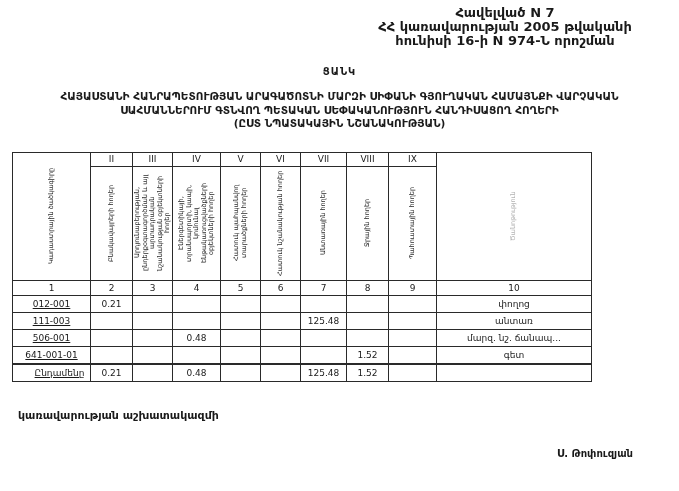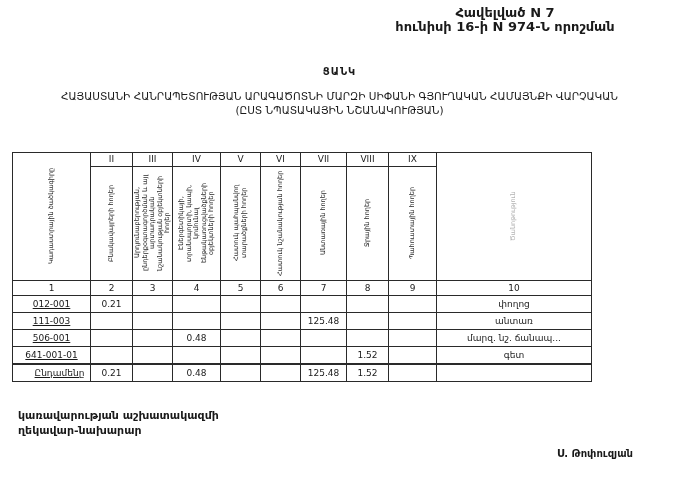"ՀՀ կառավարության 2005 թվականի" div { html: none -> <div>ՀՀ կառավարության 2005 թվականի</div> }
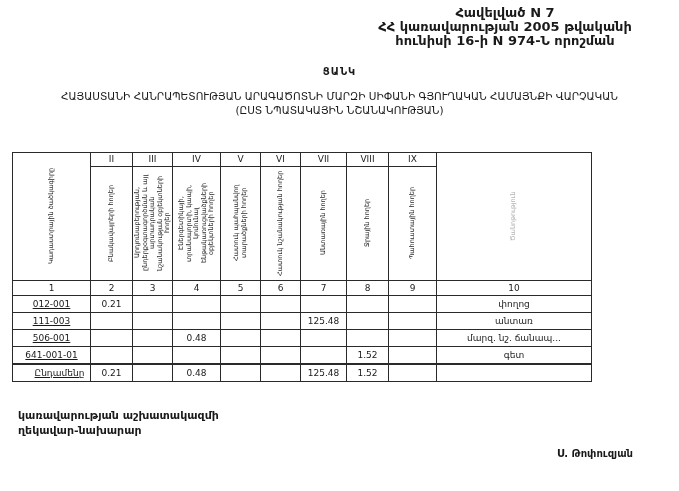"ՀԱՅԱՍՏԱՆԻ ՀԱՆՐԱՊԵՏՈՒԹՅԱՆ ԱՐԱԳԱԾՈՏՆԻ" .doc-subtitle { font-weight: 400 -> 700 }
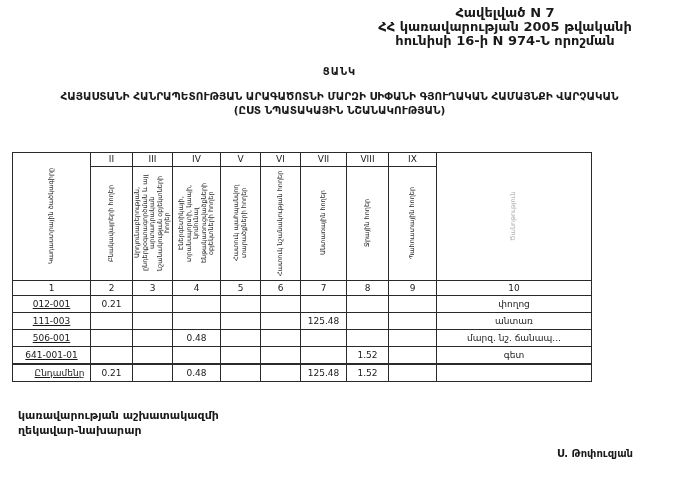"ՍԱՀՄԱՆՆԵՐՈՒՄ ԳՏՆՎՈՂ ՊԵՏԱԿԱՆ" div { html: none -> <div>ՍԱՀՄԱՆՆԵՐՈՒՄ ԳՏՆՎՈՂ ՊԵՏԱԿԱՆ ՍԵՓԱԿԱՆՈՒԹՅՈՒՆ ՀԱՆԴԻՍԱՑՈՂ ՀՈՂԵՐԻ</div> }
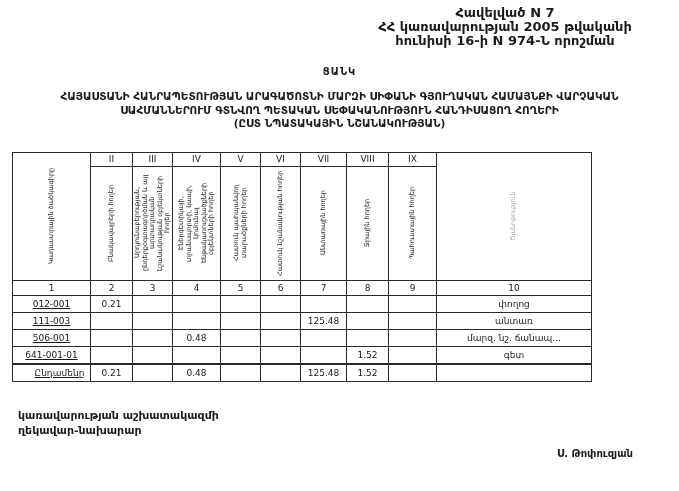"ղեկավար-նախարար" div { html: <div>ղեկավար-նախարար</div> -> none }
